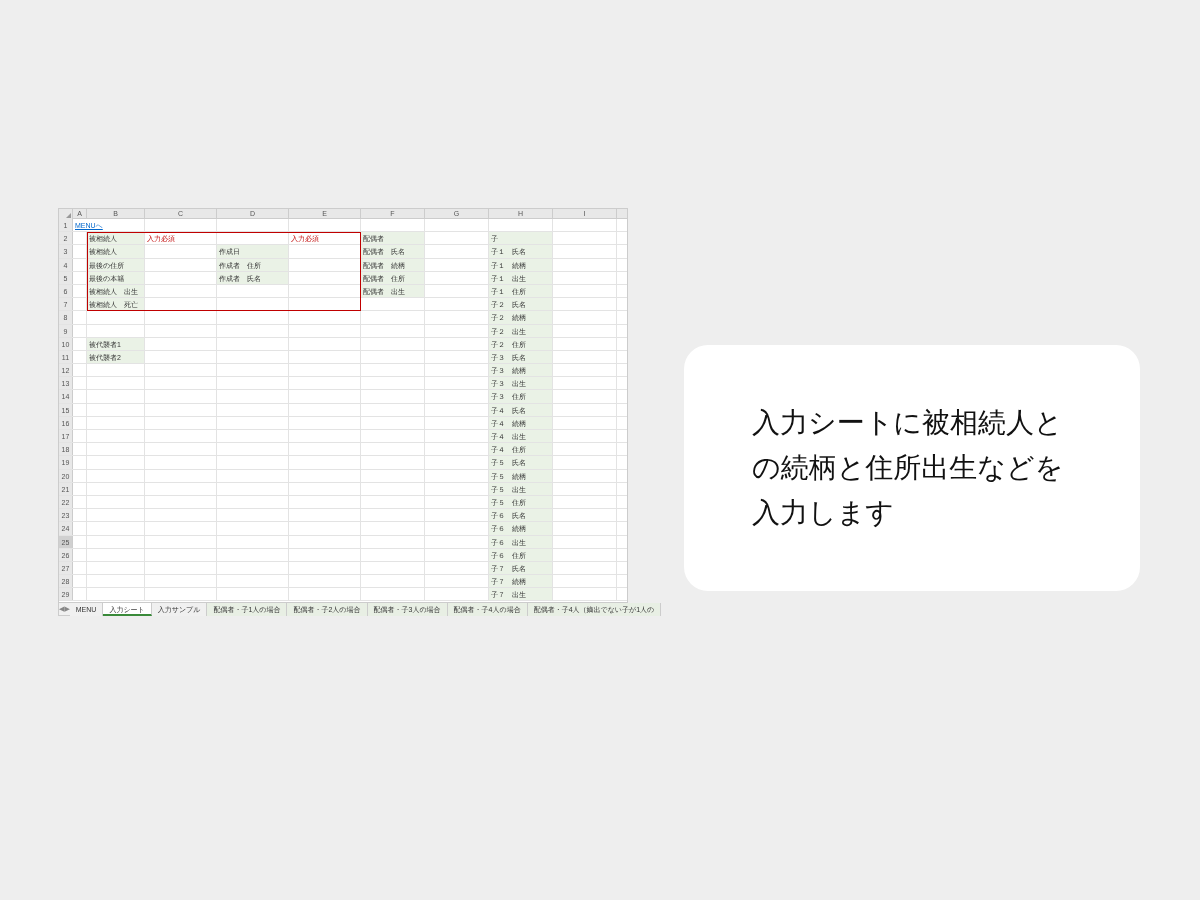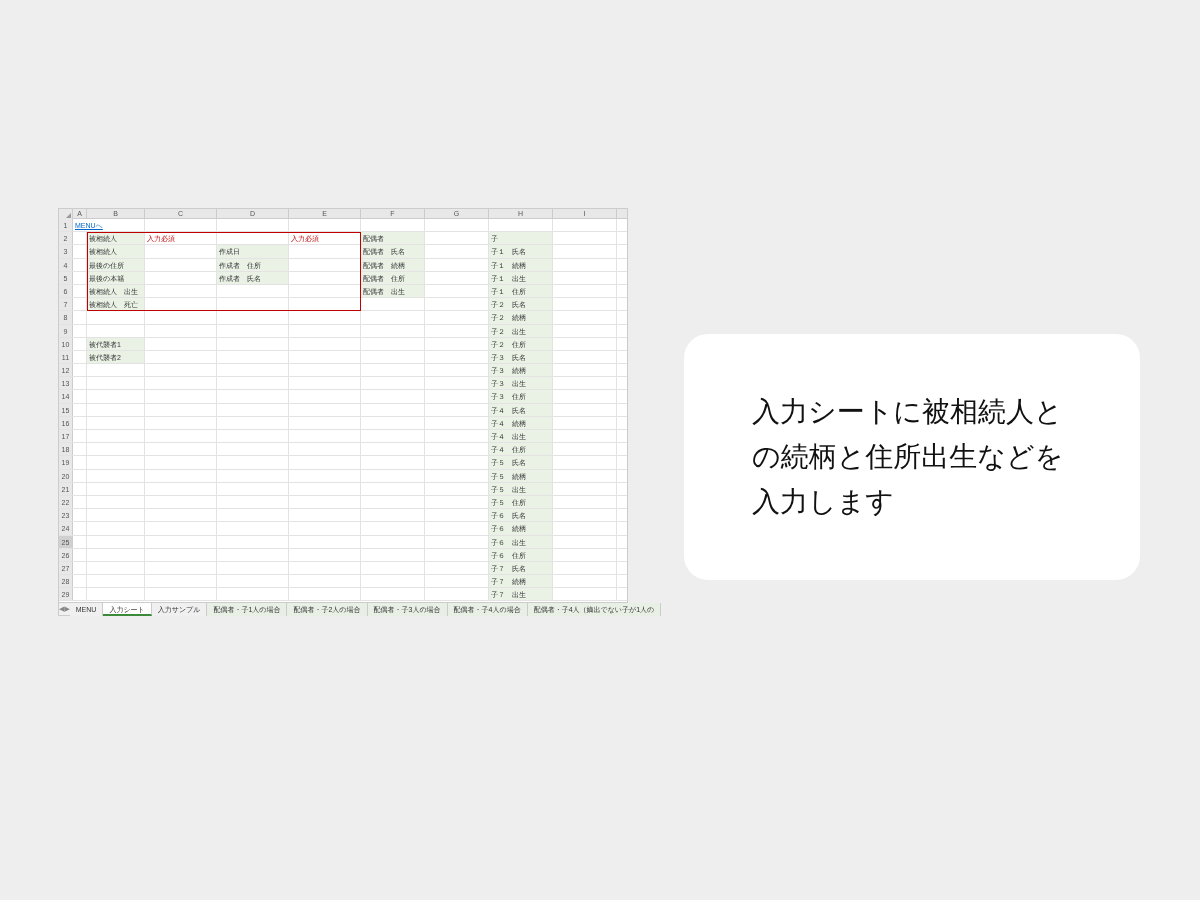"入力シートに被相続人との続柄と住所出生などを入力します" .callout { top: 334px -> 345px }
